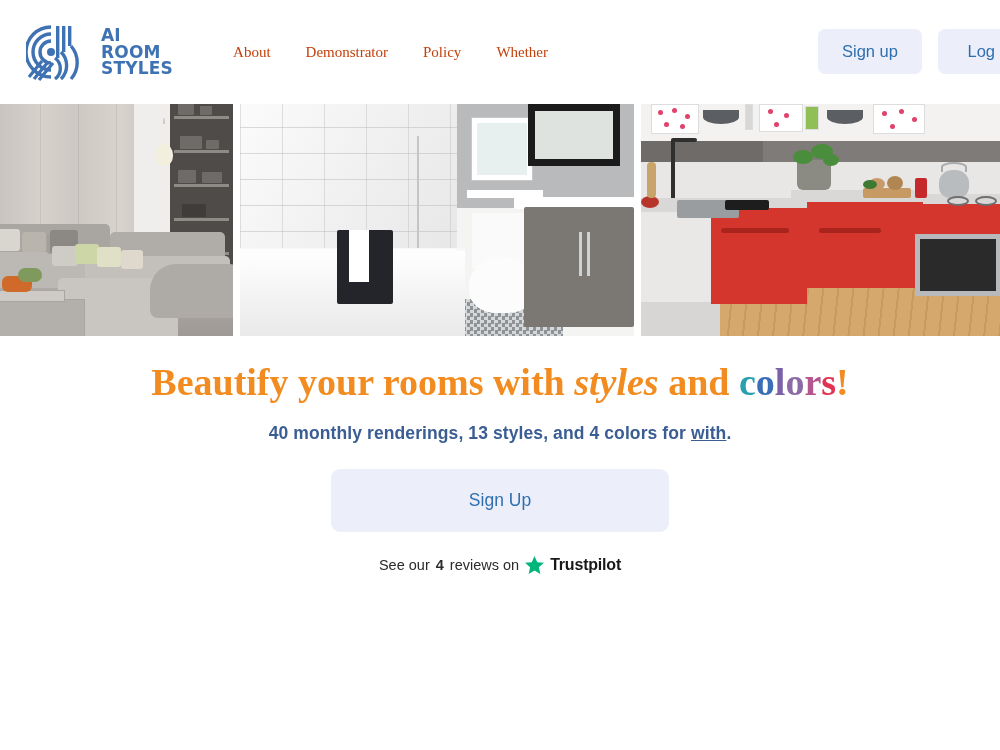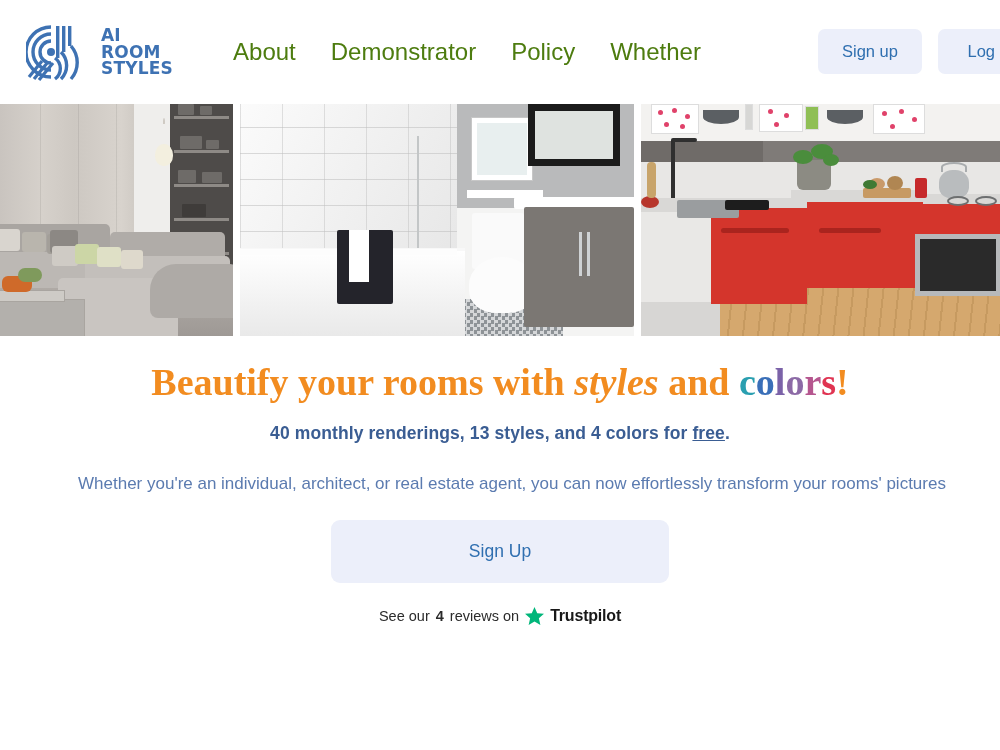"About" .nav a { color: #4d7c0f -> #c2410c; font-family: none -> Liberation Serif, serif; font-size: 24px -> 15px }
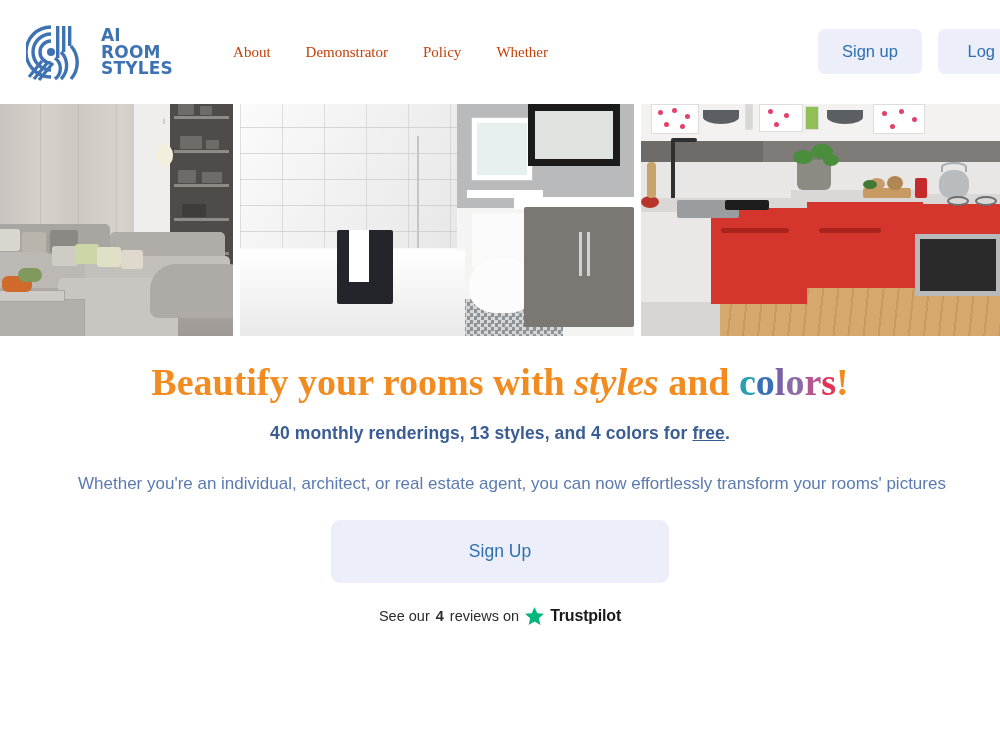"free" u { text: free -> with }
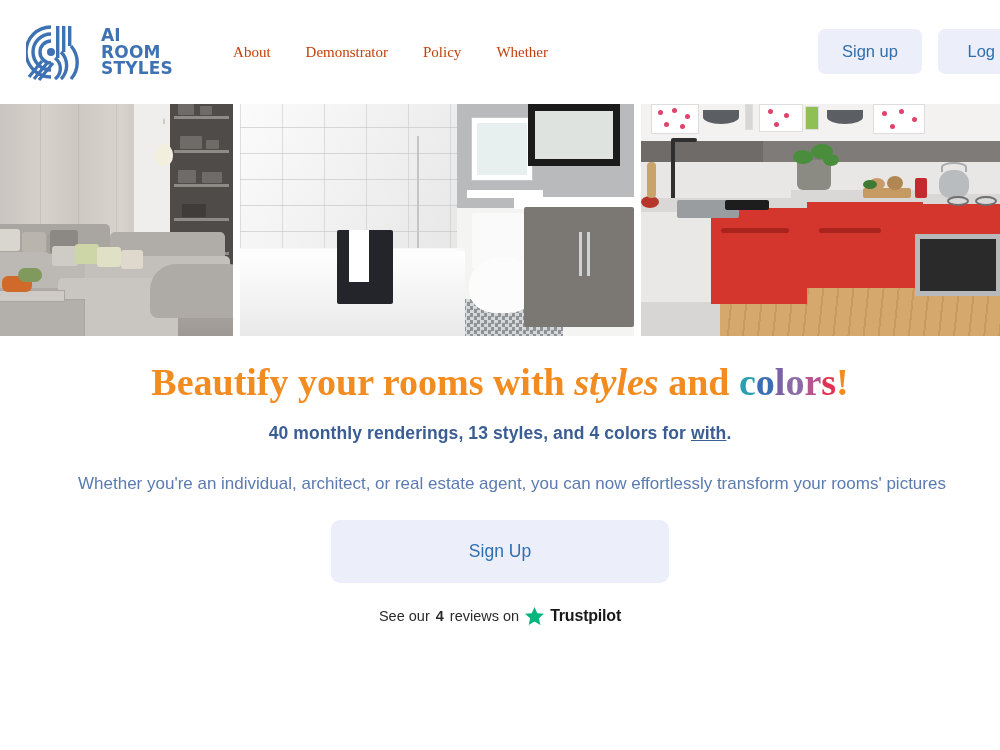"Whether you're an individual, architect," span.l1 { html: <span>Whether you're an individual, architect, or real estate agent, you can now effortlessly transform your rooms' pictures</span> -> none }
